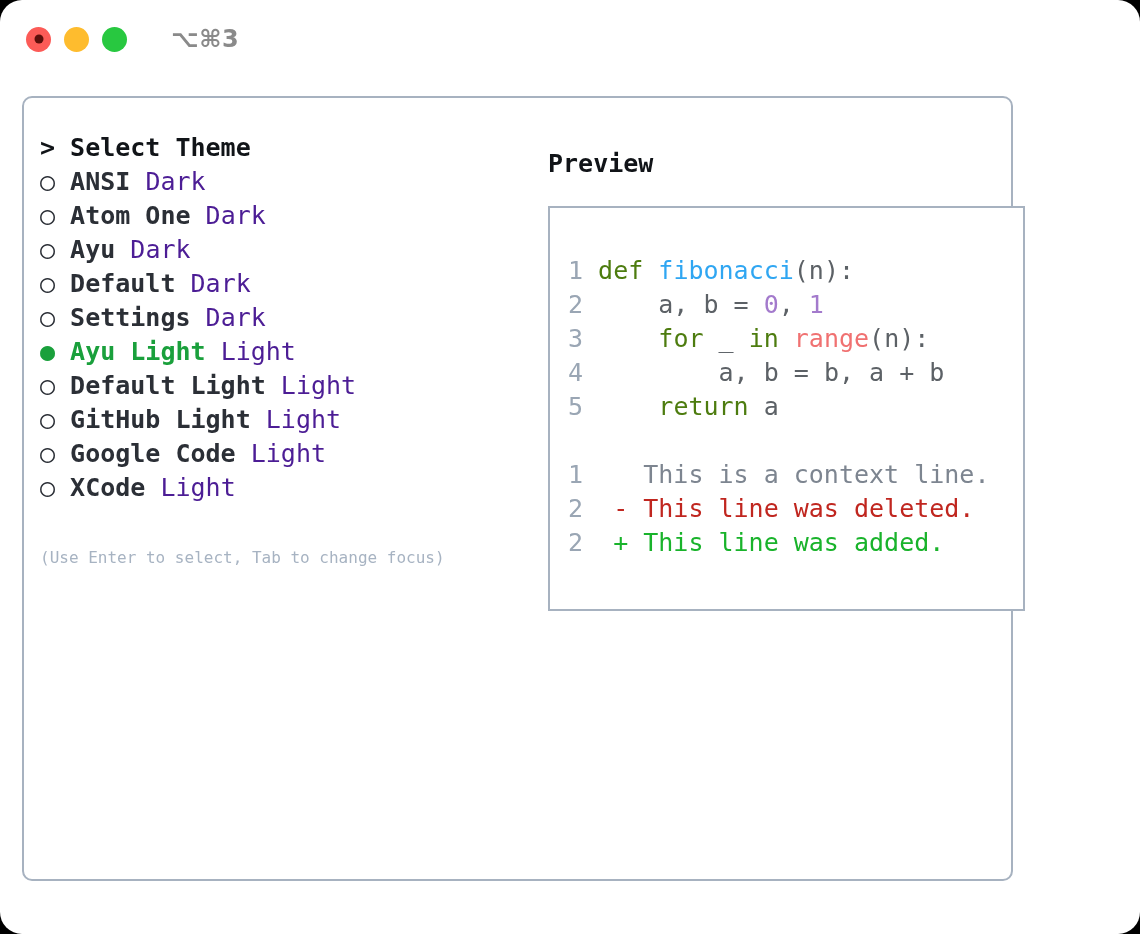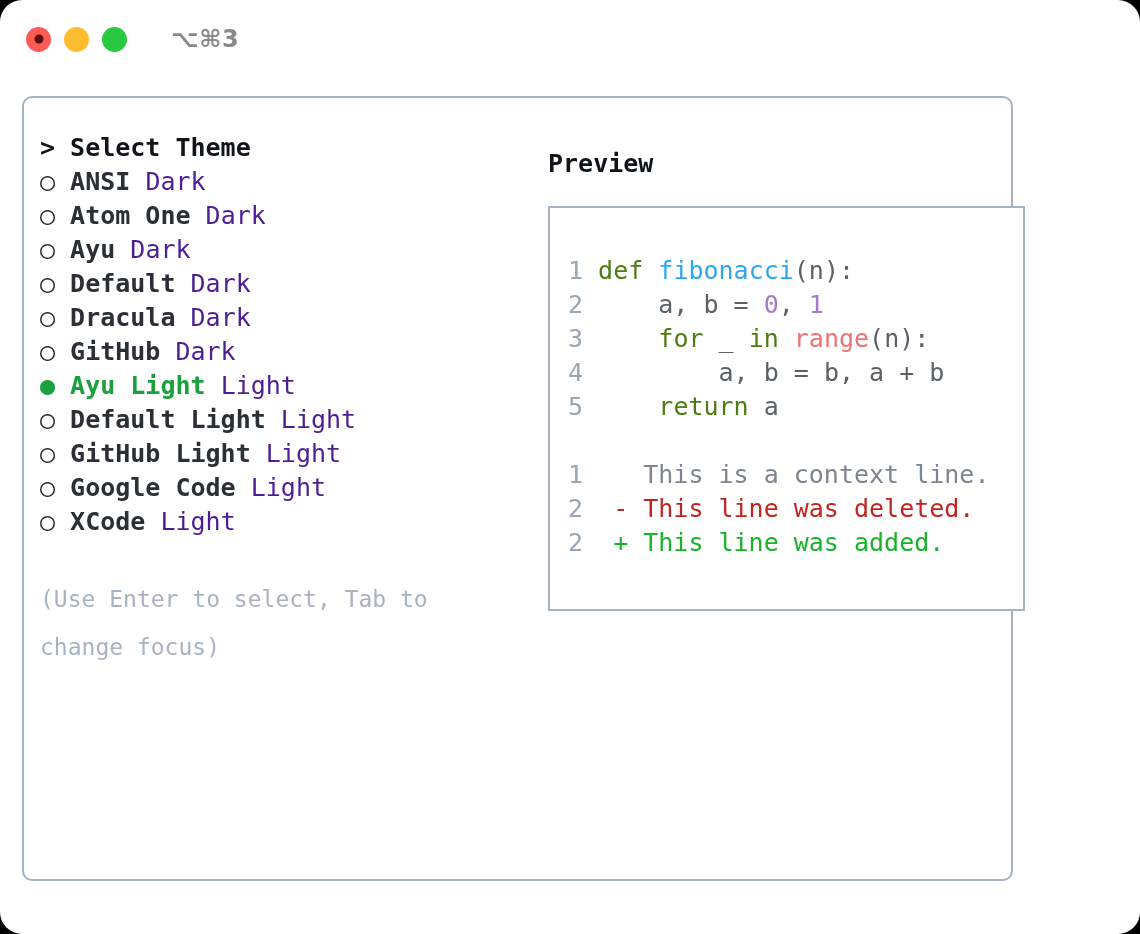"Dracula" span.label { text: Dracula -> Settings }
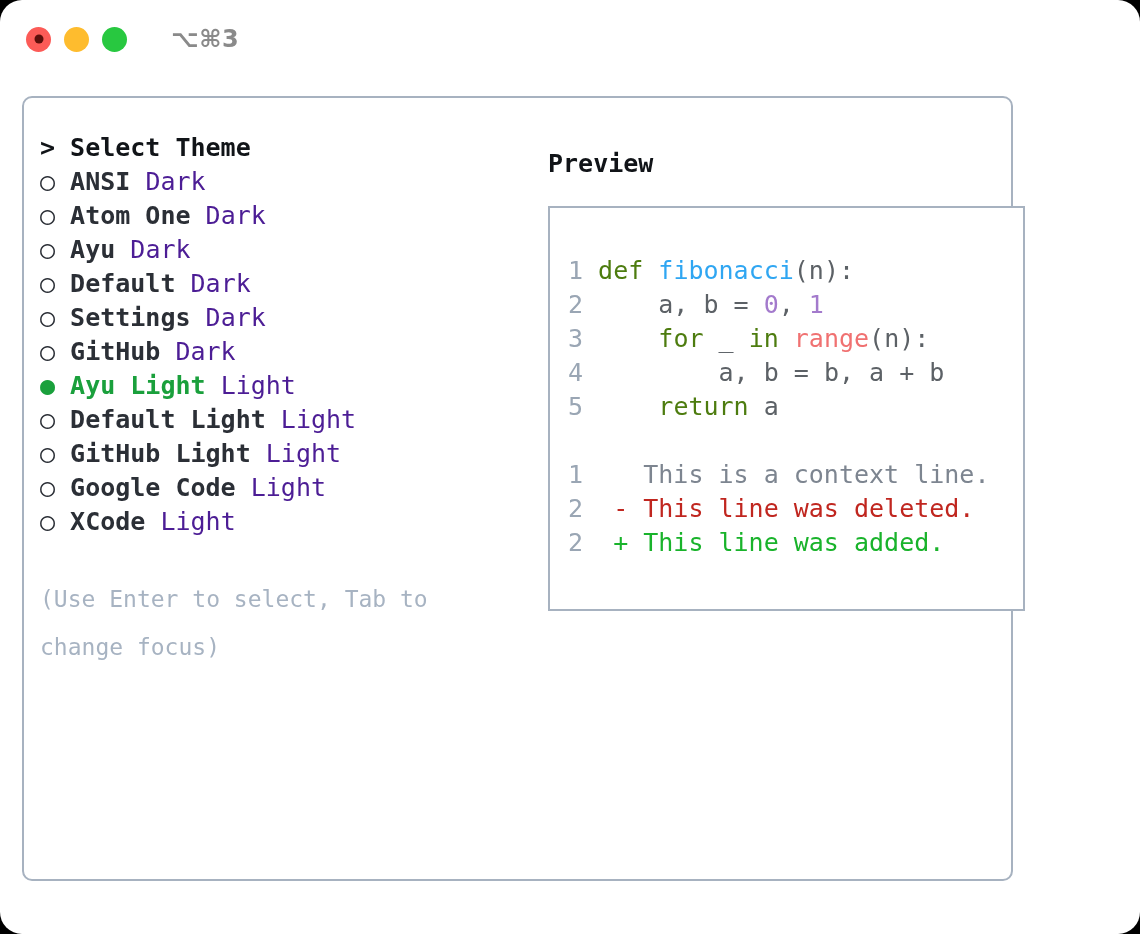"○ GitHub Dark" div.opt-row { html: <div><span>○ </span><span>GitHub </span><span>Dark</span></div> -> none }
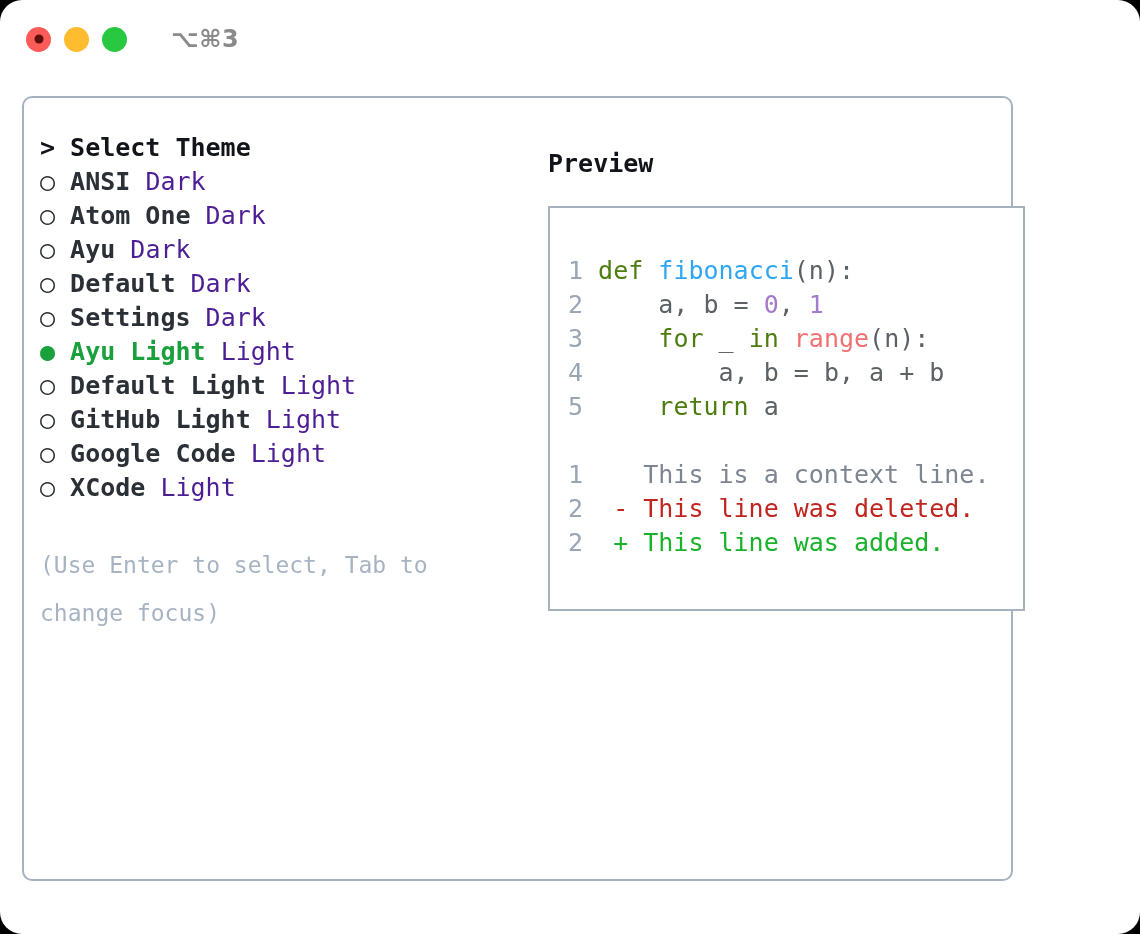"(Use Enter to select, Tab" #hint { font-size: 23px -> 16px; line-height: 48px -> 34px }
